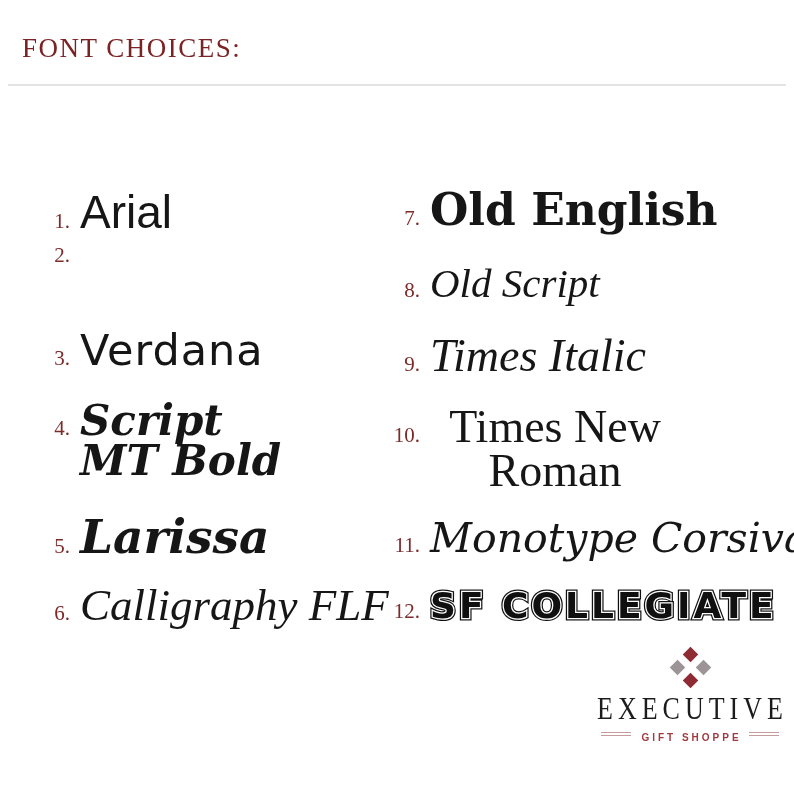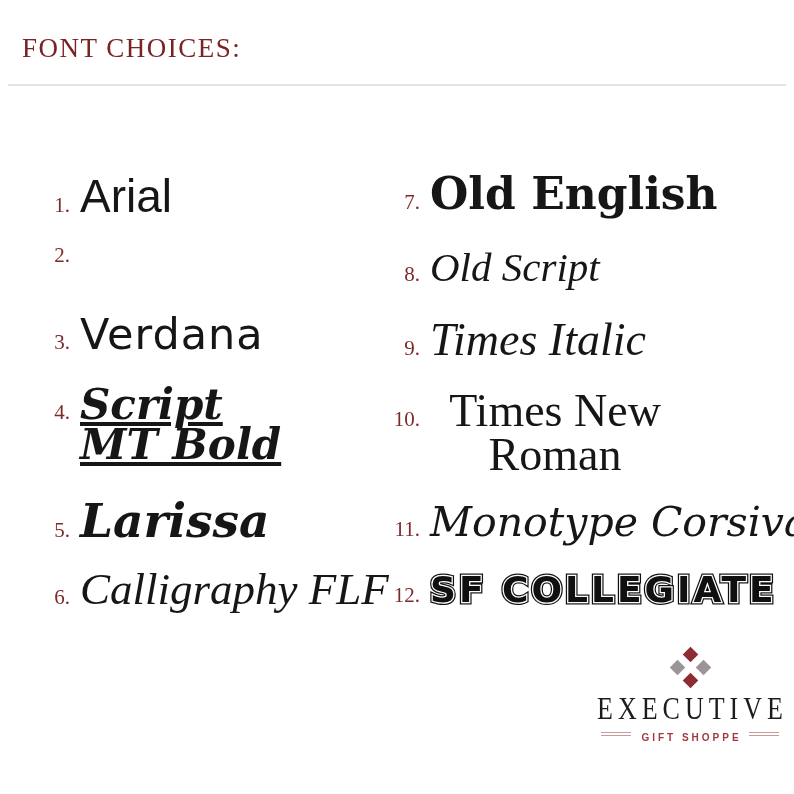"Arial" .sample { margin-top: none -> 16px }
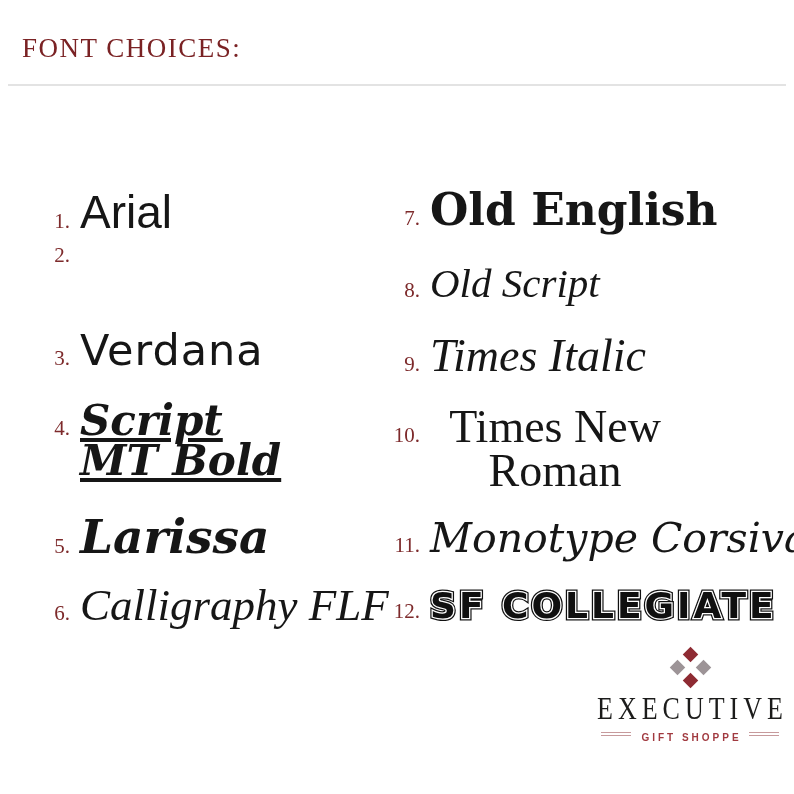"Script MT Bold" .f-scriptmt { text-decoration: underline -> none }
